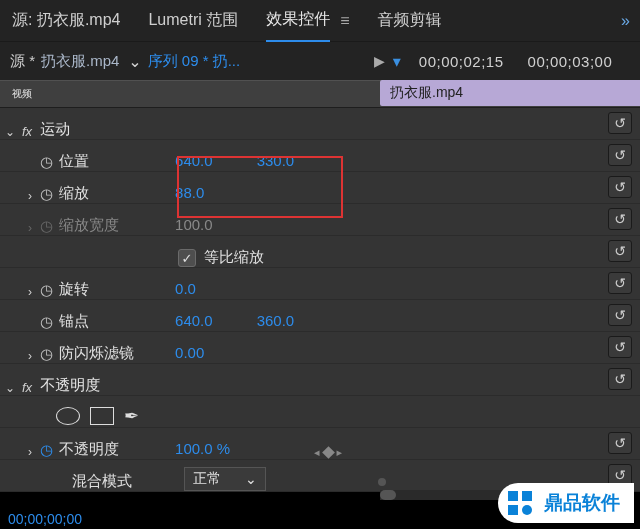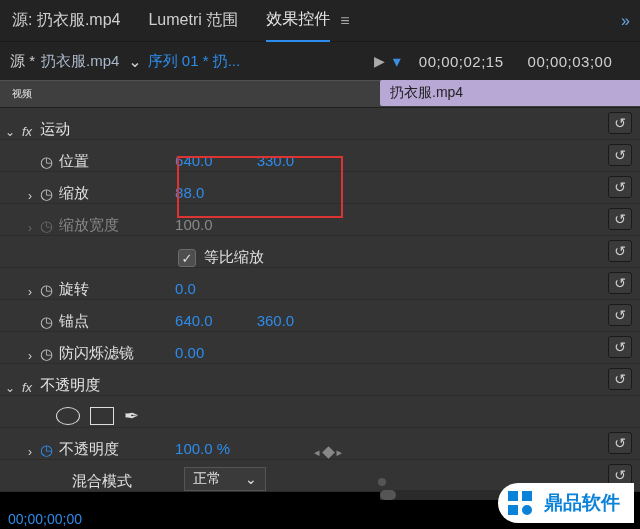"音频剪辑" span.top-tab { html: none -> <span>音频剪辑</span> }
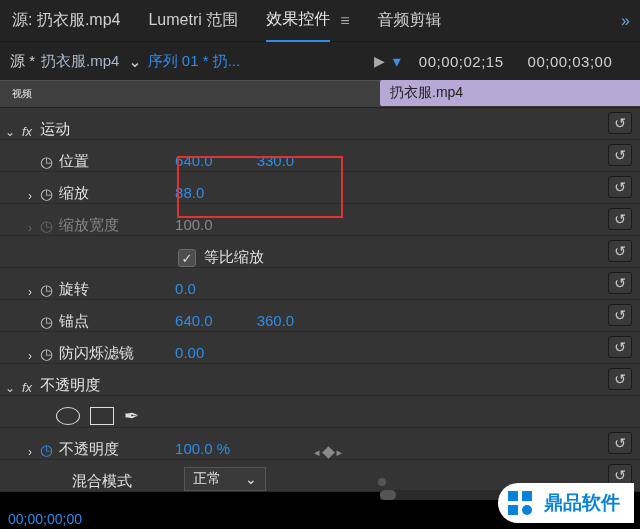"序列 01 * 扔..." span.seq-name { text: 01 -> 09 }
